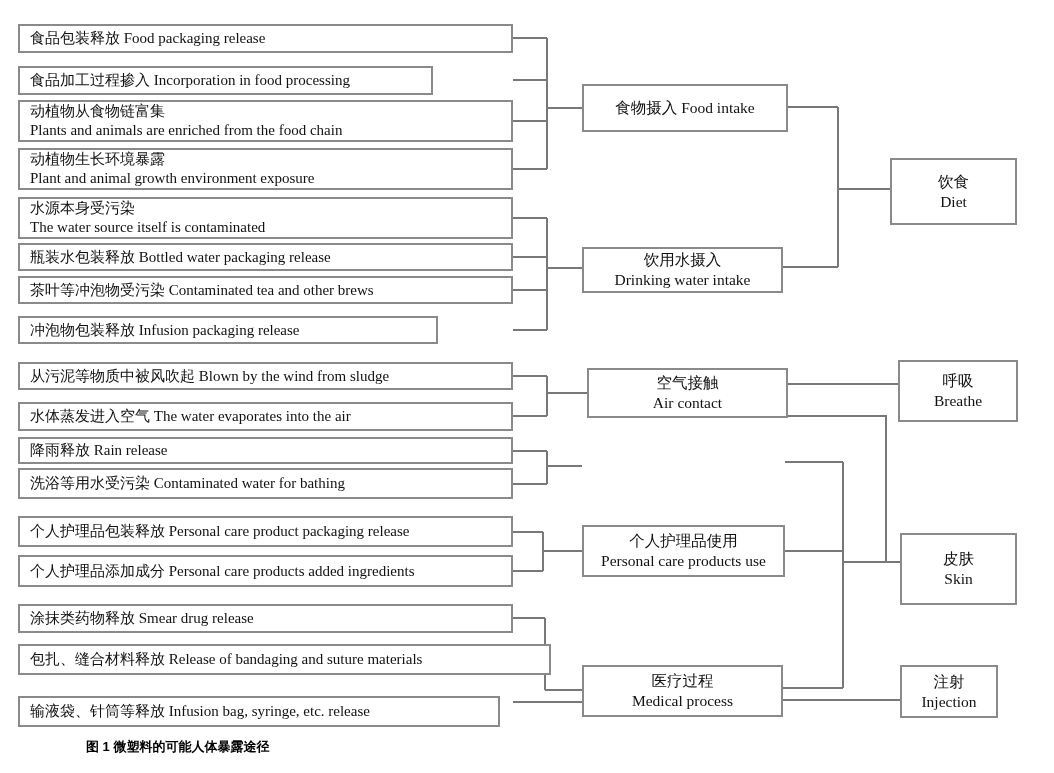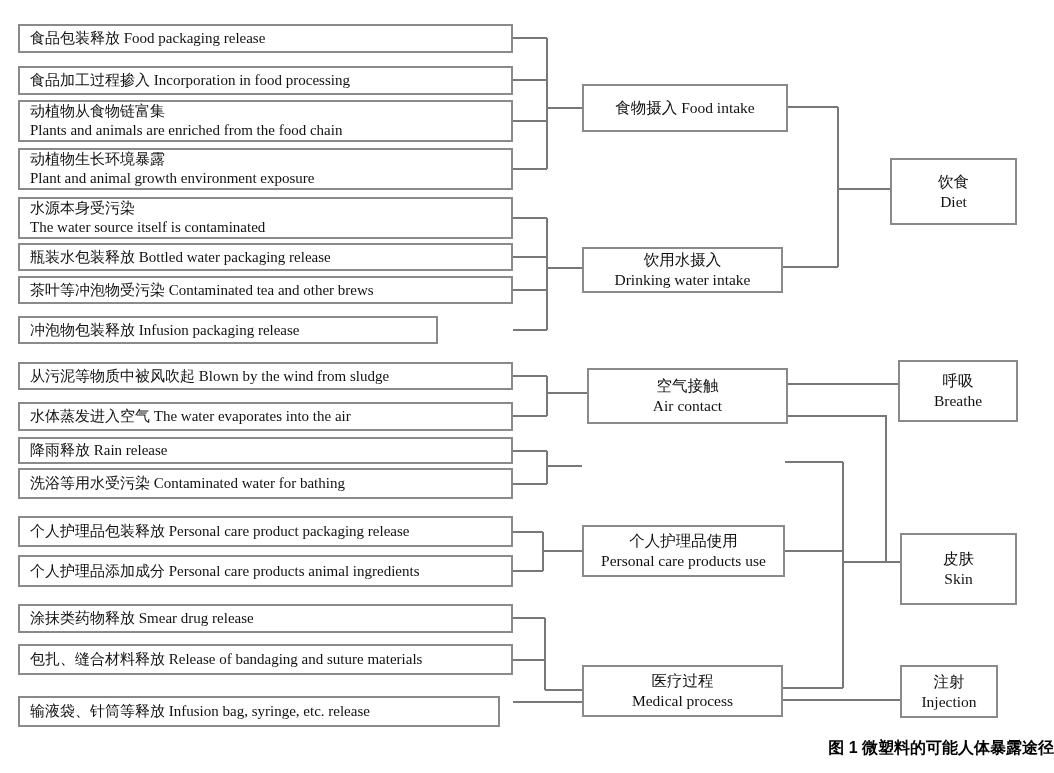"食品加工过程掺入 Incorporation in food" div.box { width: 495px -> 415px }
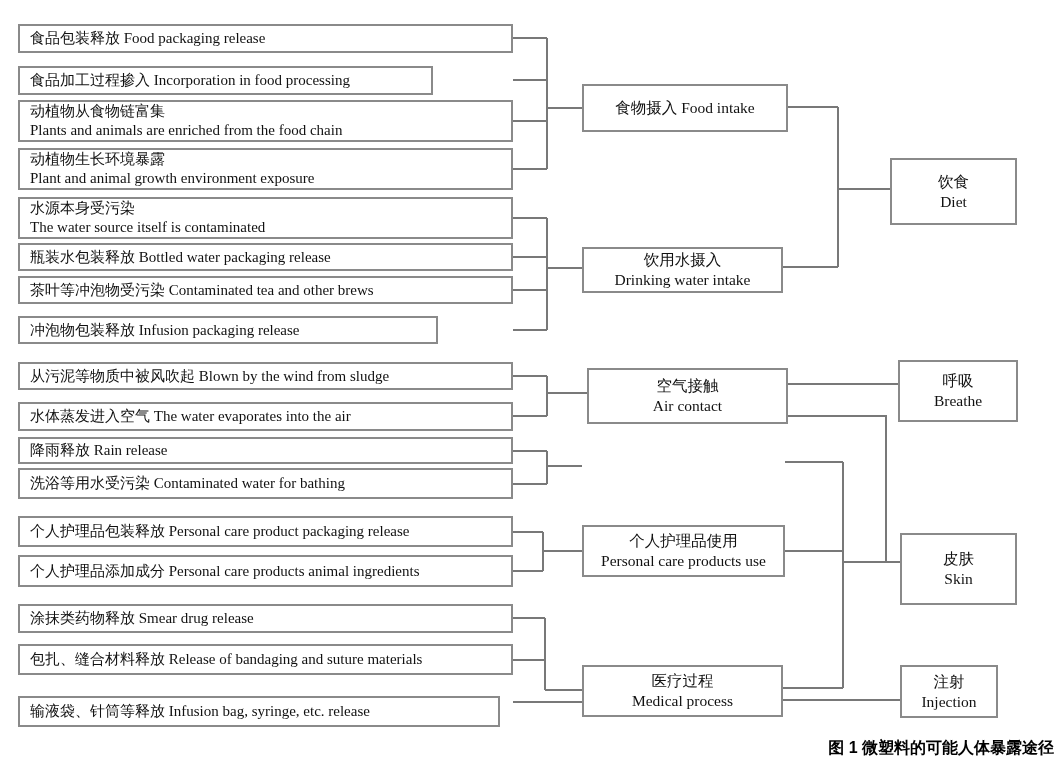"空气接触" div.box { height: 56px -> 50px }
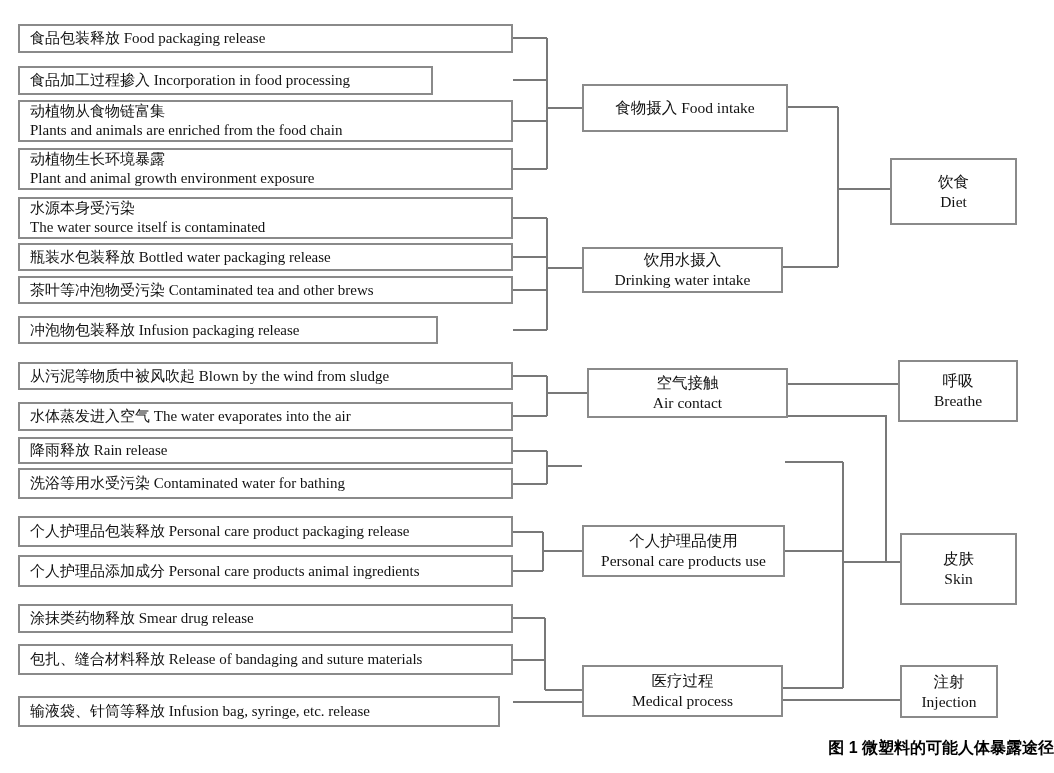"个人护理品添加成分 Personal care products animal" span.ln { text: animal -> added }
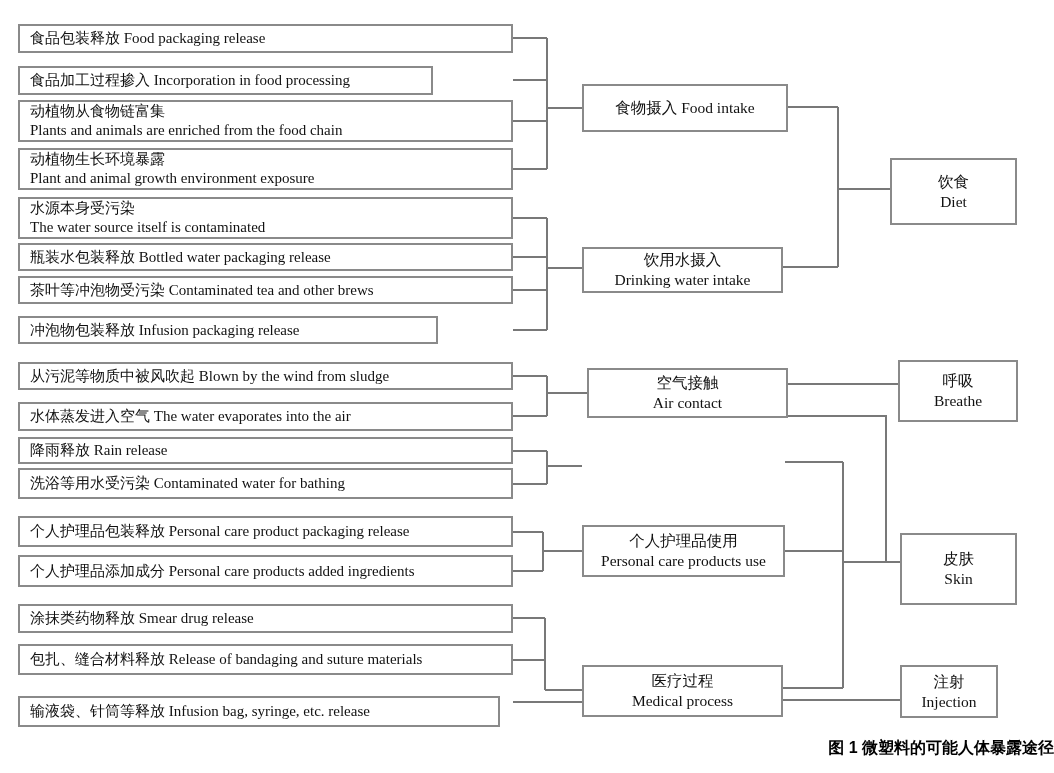"包扎、缝合材料释放 Release of bandaging and" div.box { width: 495px -> 533px }
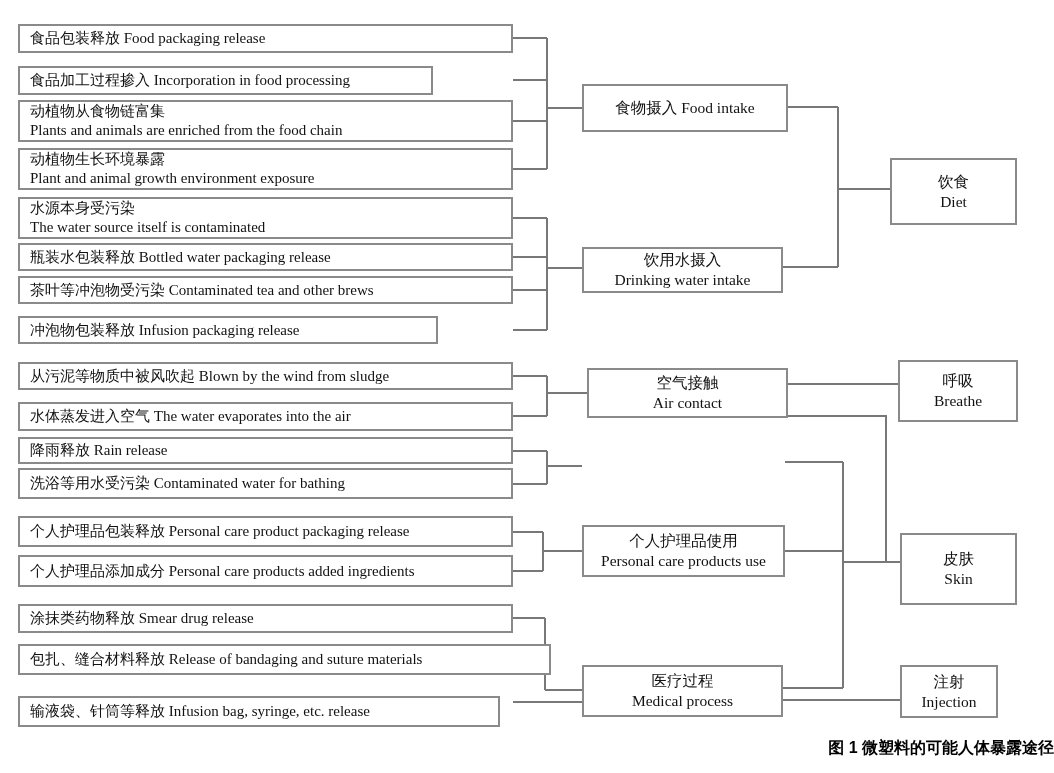"图 1 微塑料的可能人体暴露途径" .caption { font-size: 16px -> 13px; text-align: right -> left }
